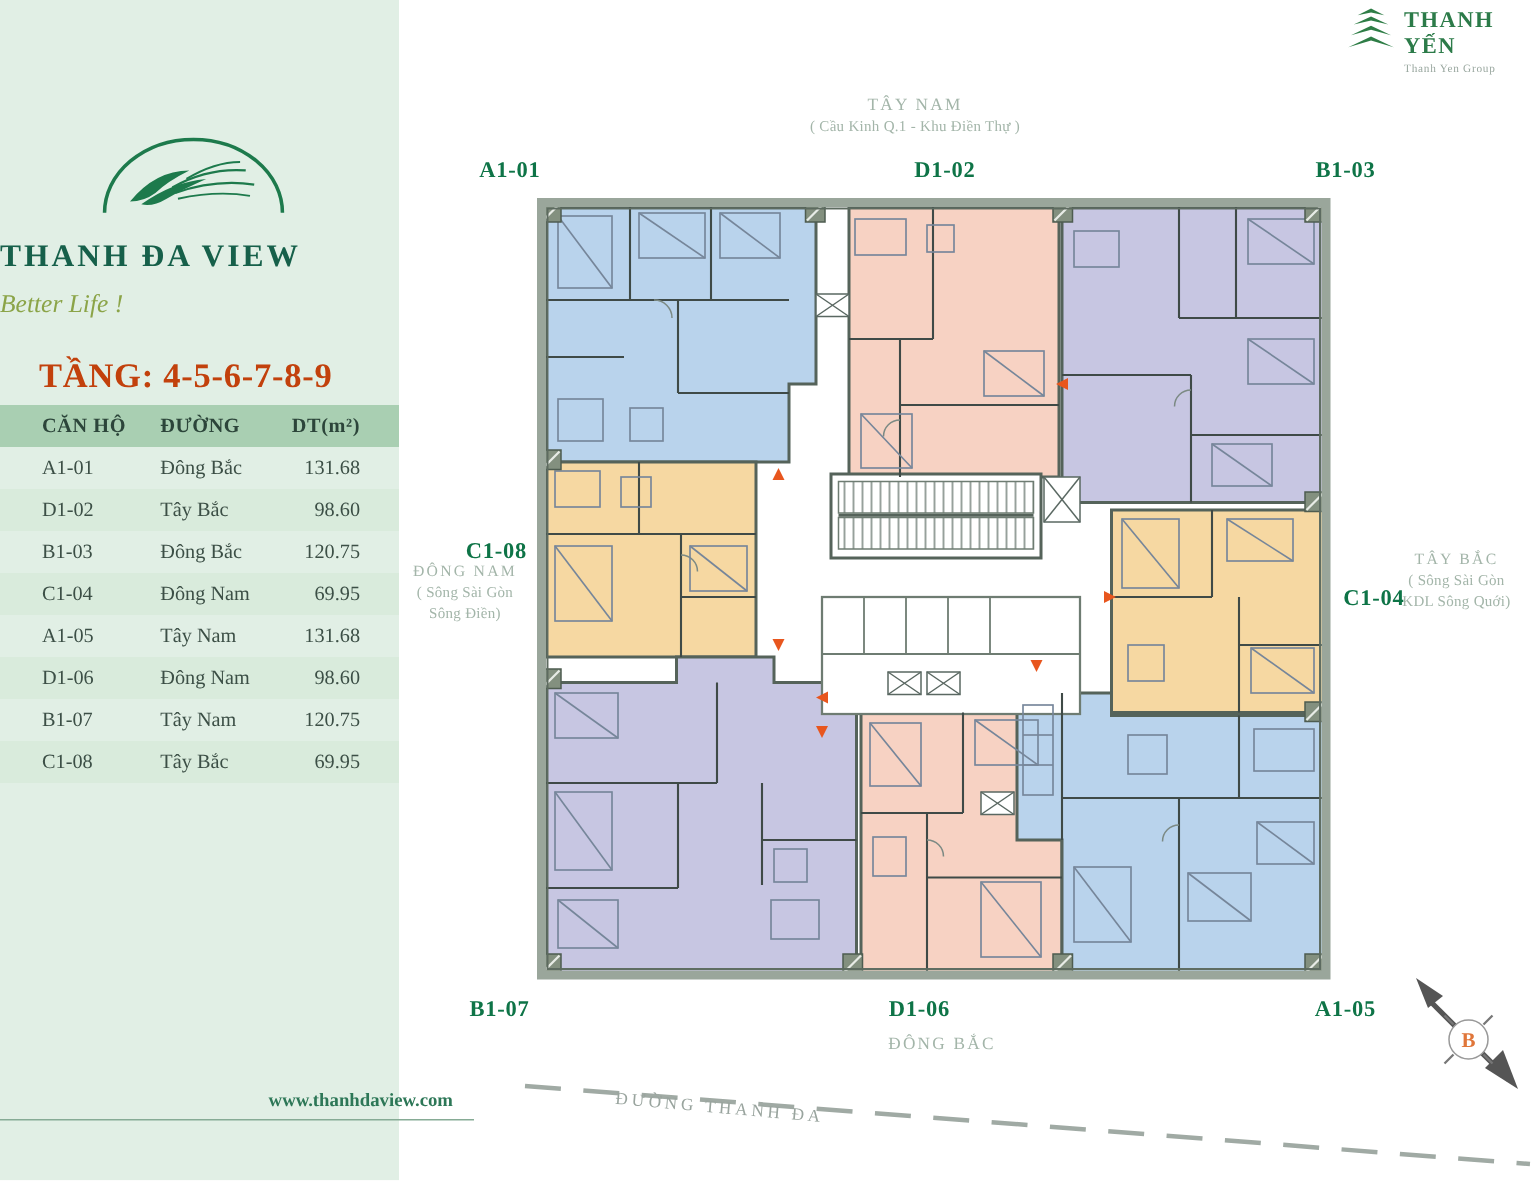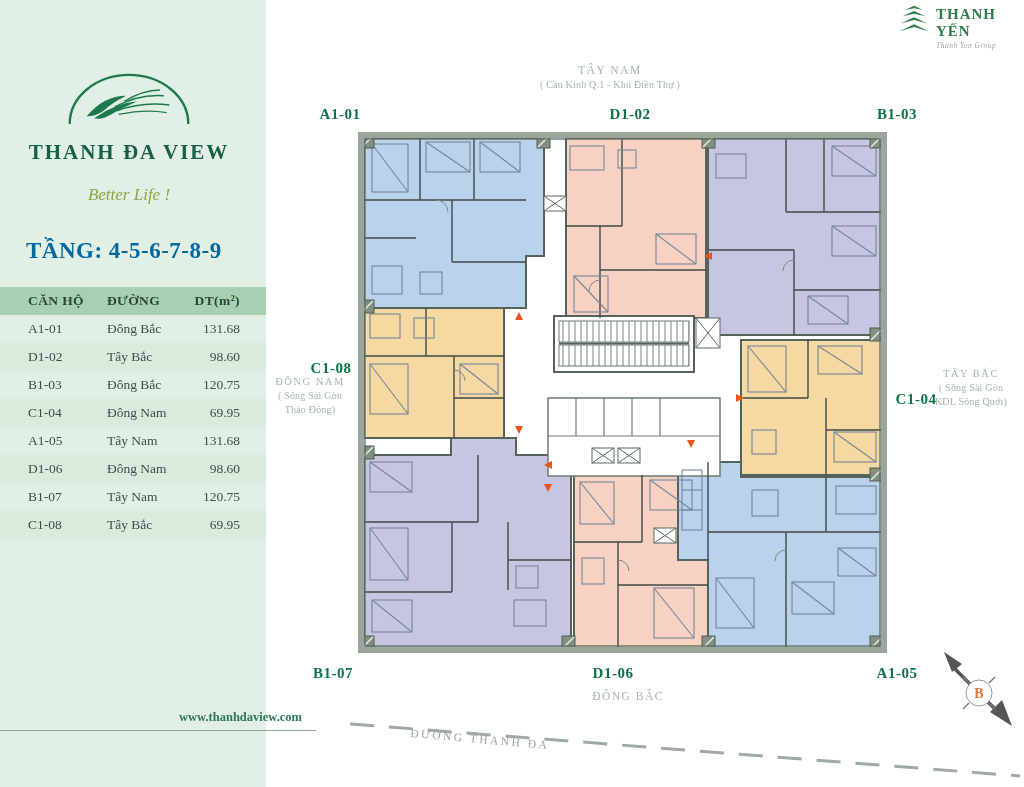"Thanh Yen Group" .brand-sub { font-style: italic -> none }
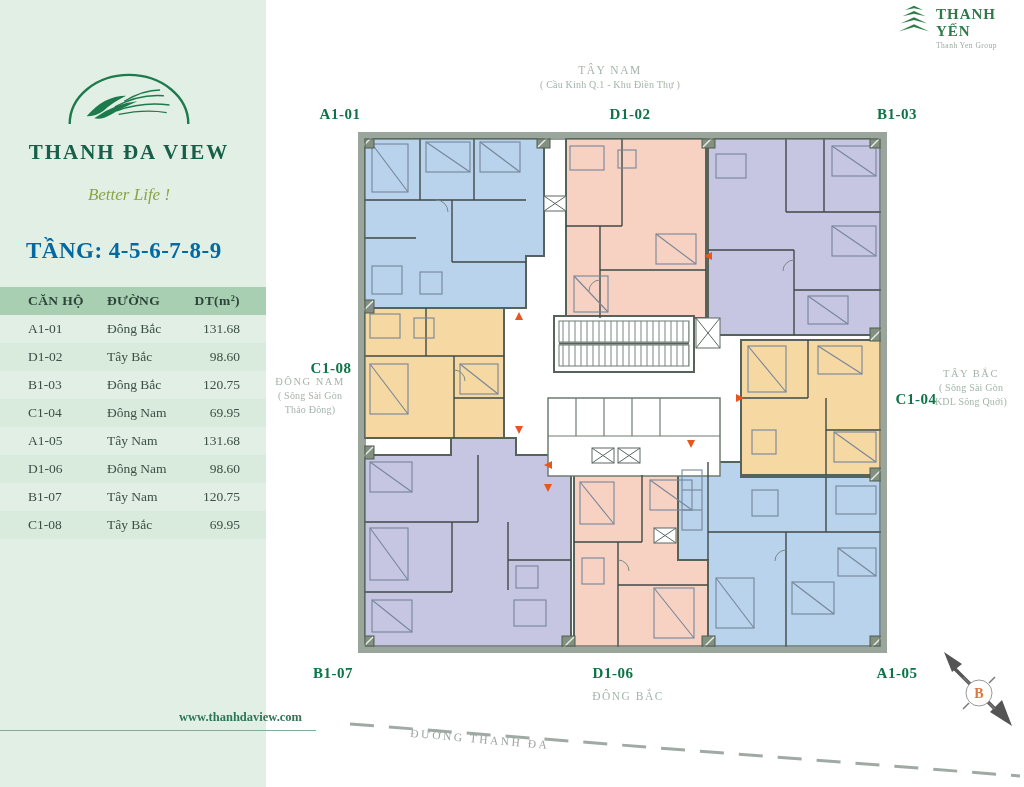"THANH ĐA VIEW" .logo-block { text-align: center -> left; top: 58px -> 76px }
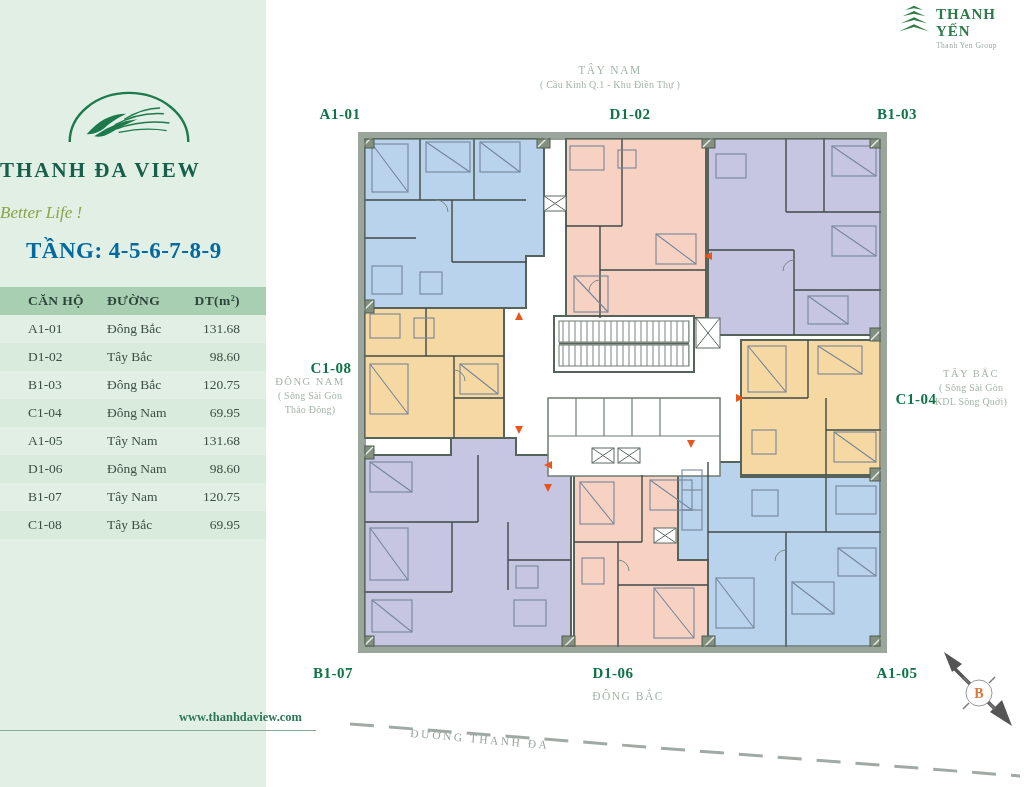"Better Life !" .logo-tagline { margin-top: 20px -> 10px }
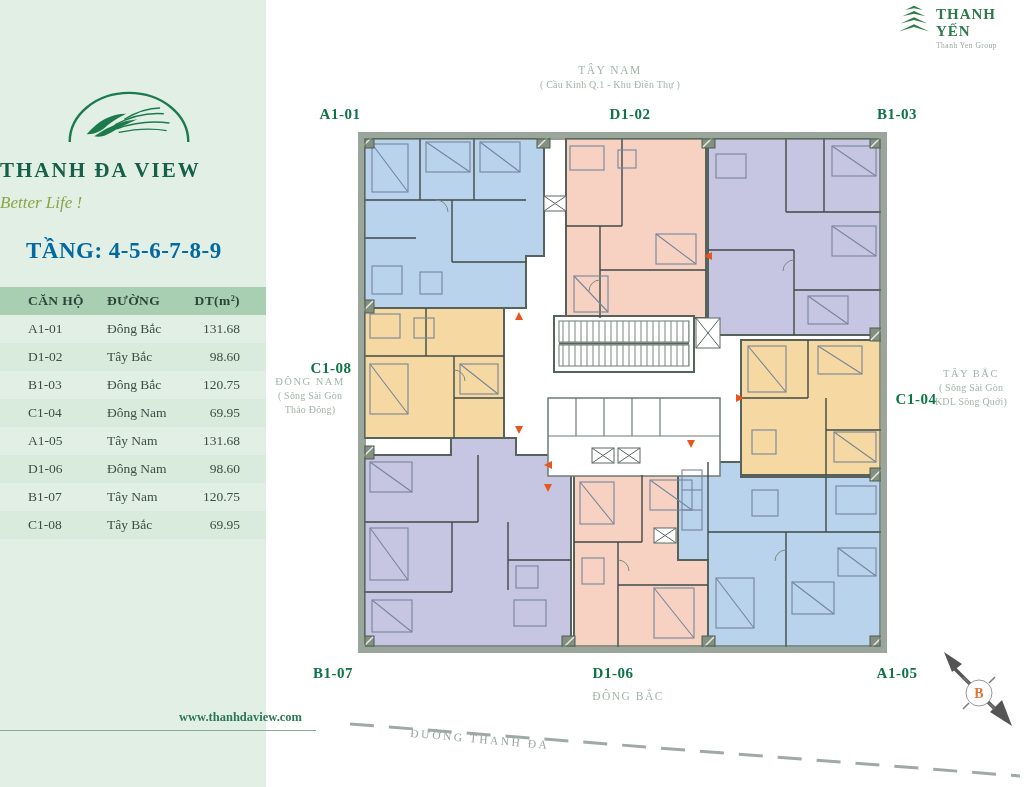"TẦNG: 4-5-6-7-8-9" .floor-title { color: #0369a1 -> #c2410c }
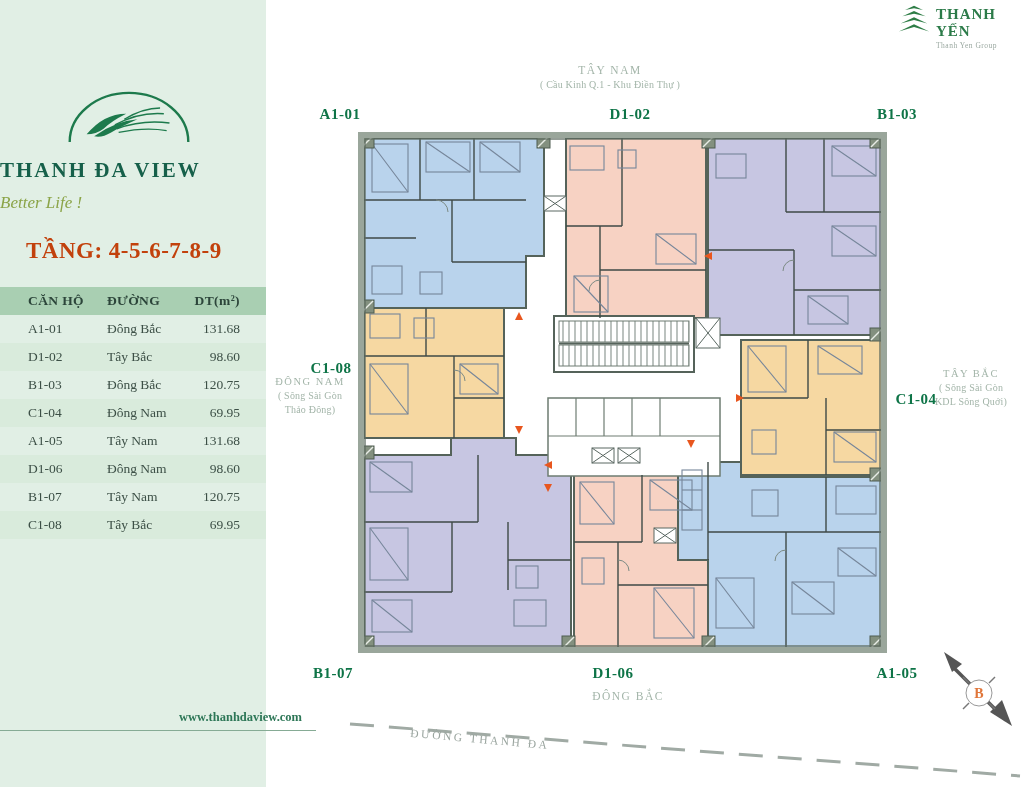"CĂN HỘ" .unit-table { top: 287px -> 270px }
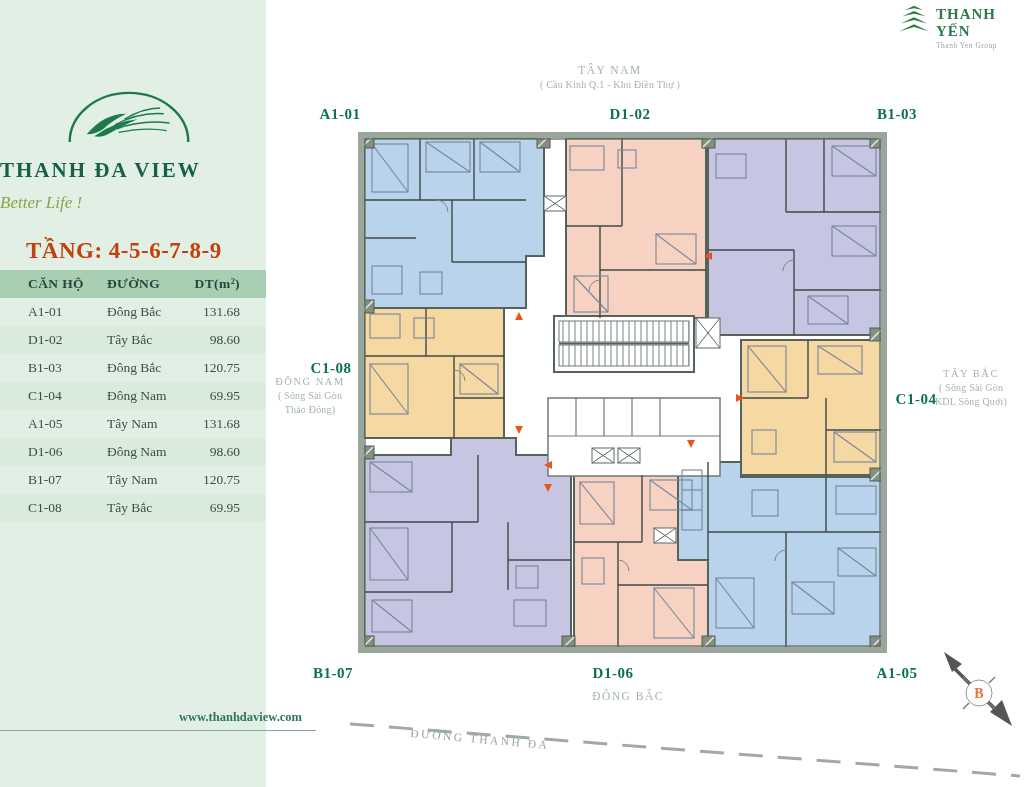"Thảo Đông)" div.d-sub { text: Thảo Đông -> Sông Điền }
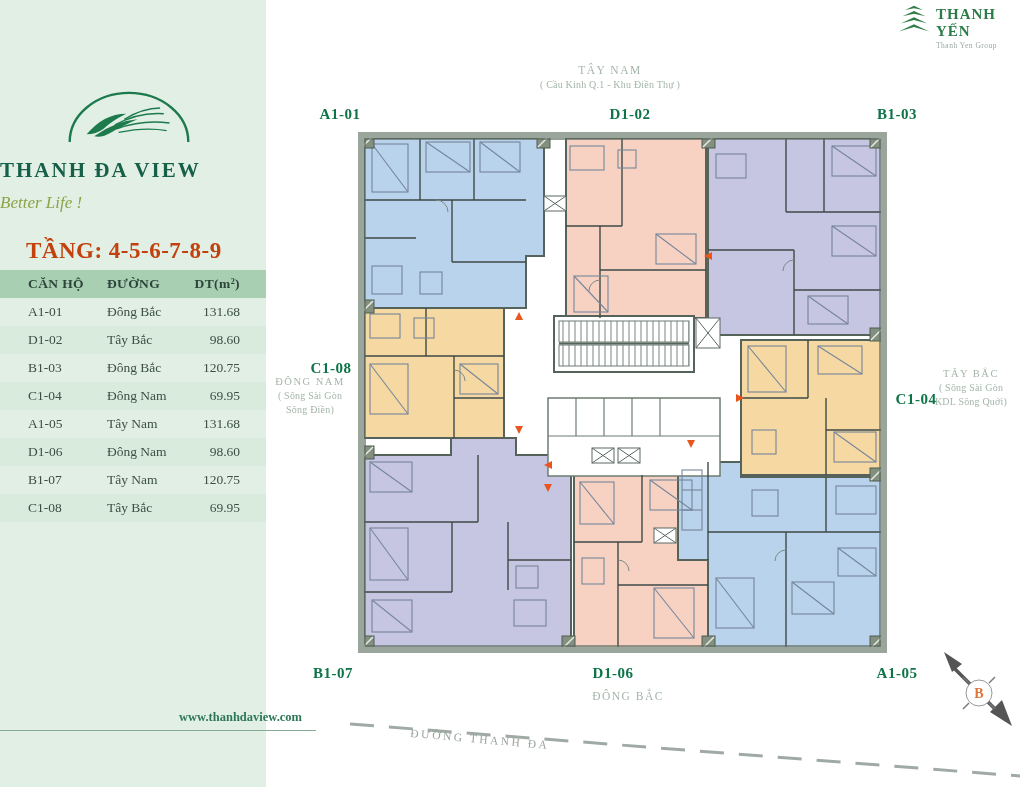"www.thanhdaview.com" .sidebar-footer { top: 710px -> 726px }
